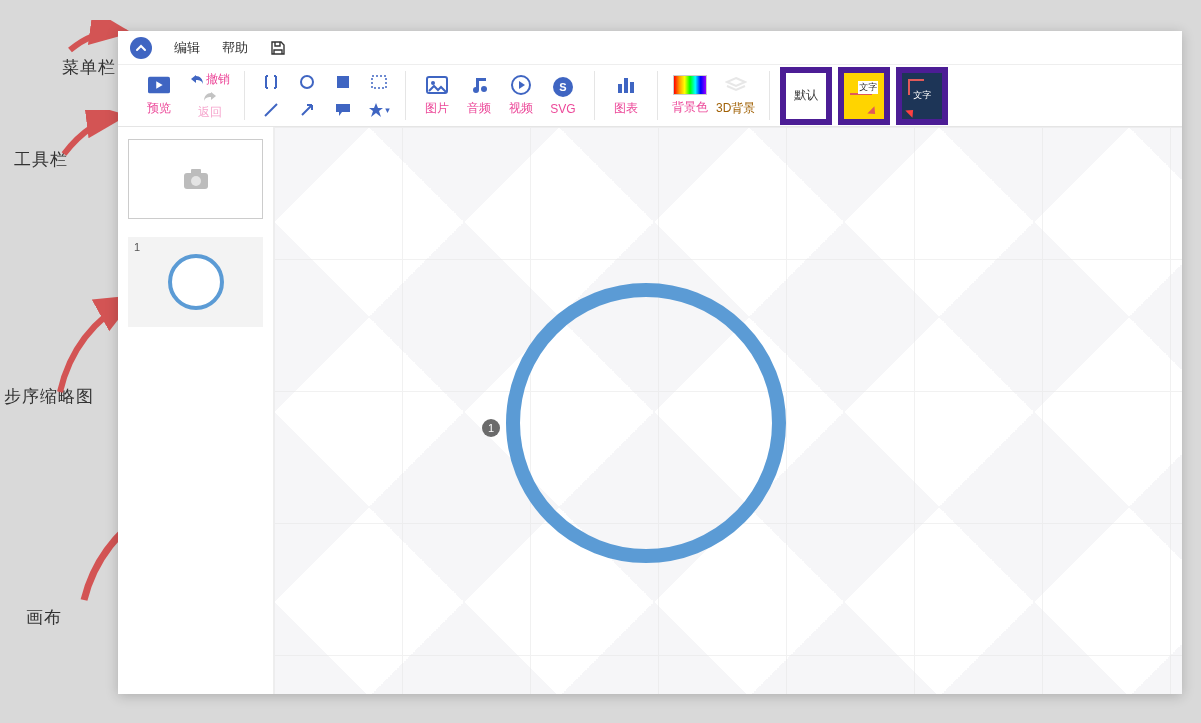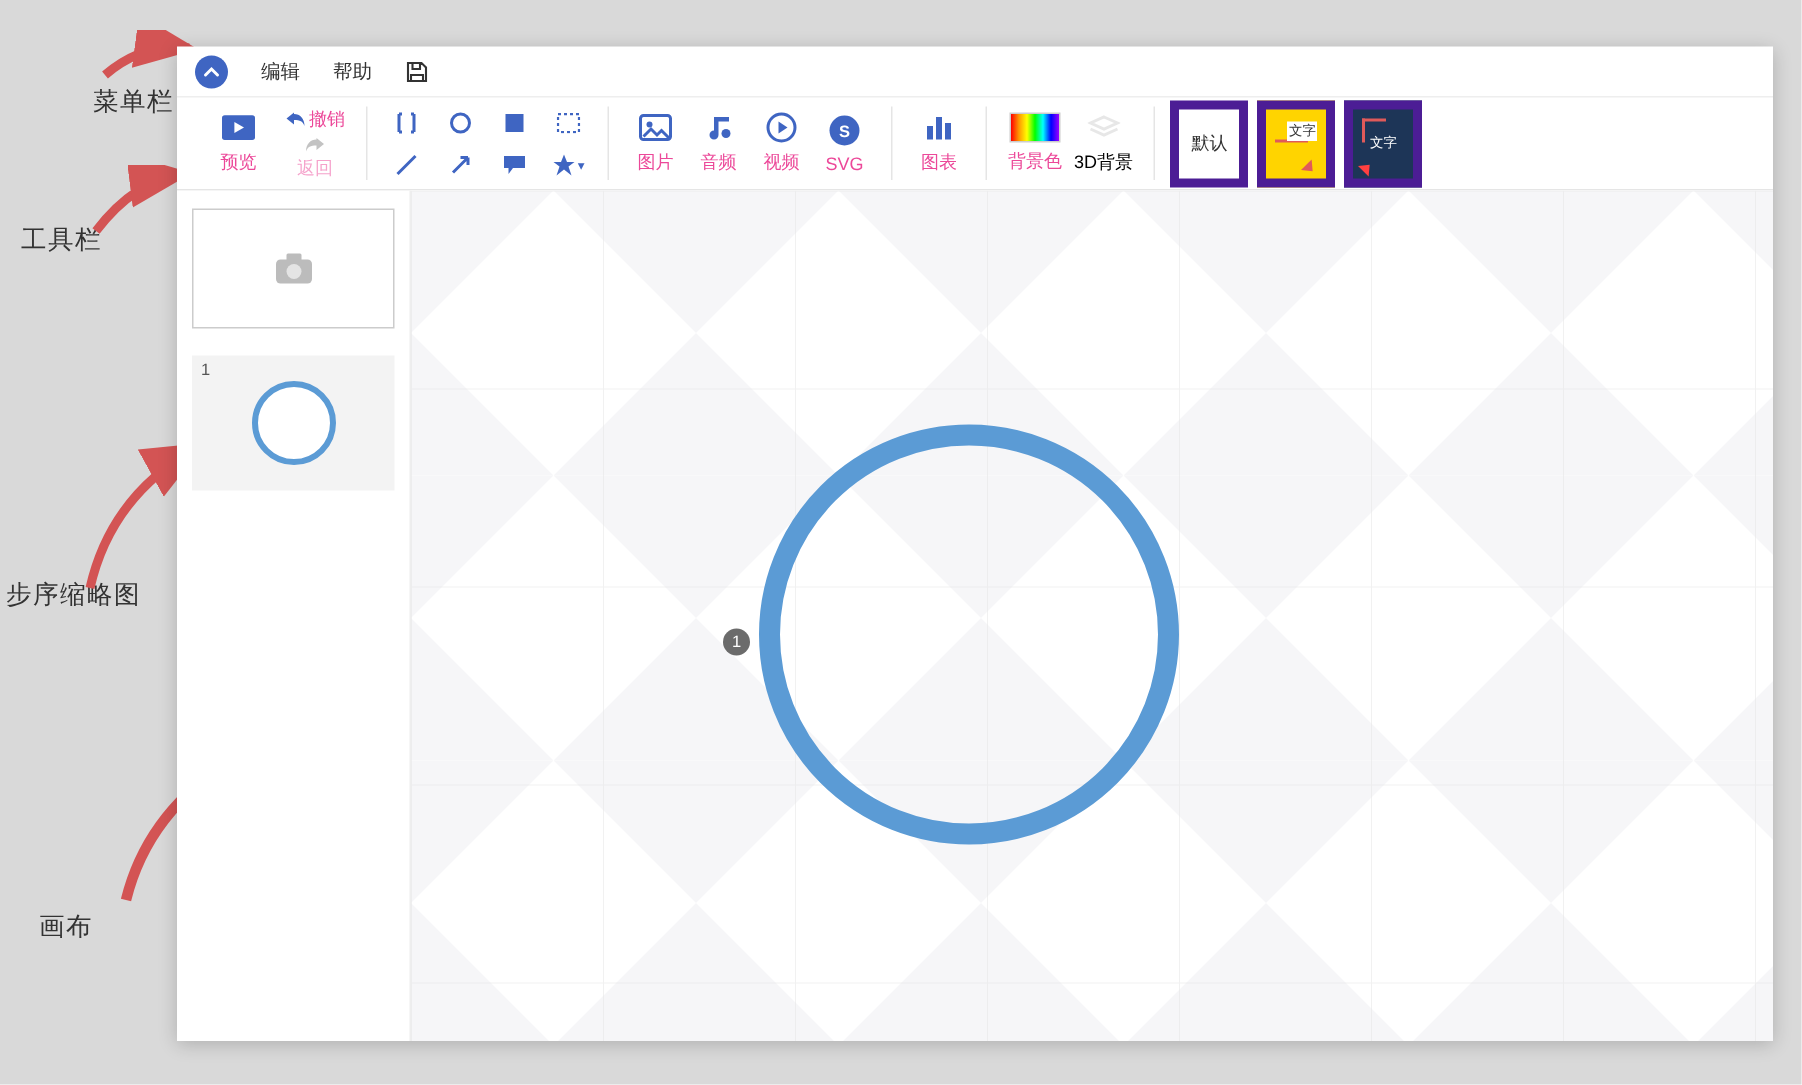"3D背景" .tool-btn.disabled .lbl { color: #000000 -> #a16207 }
